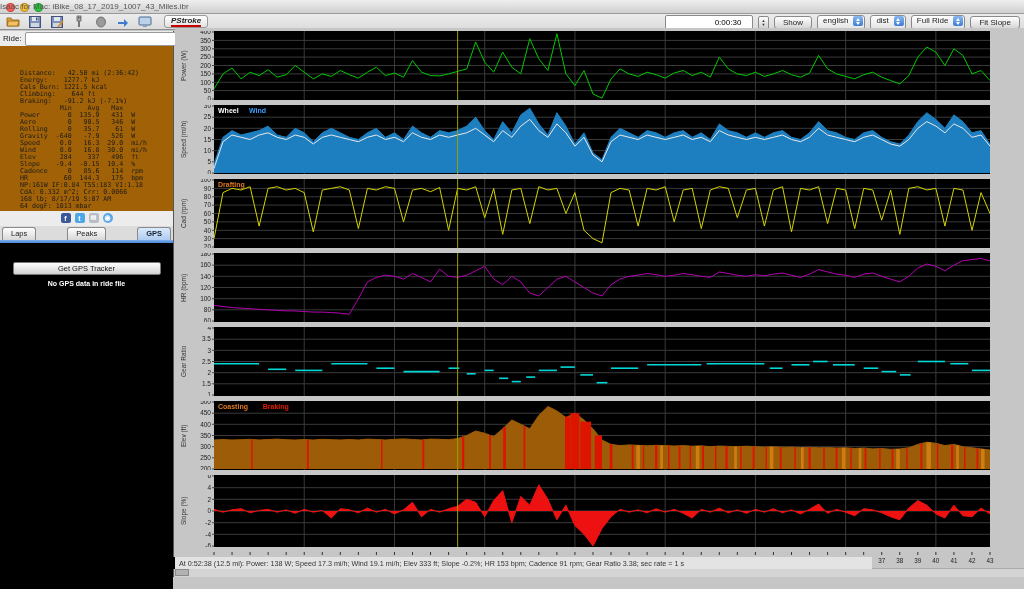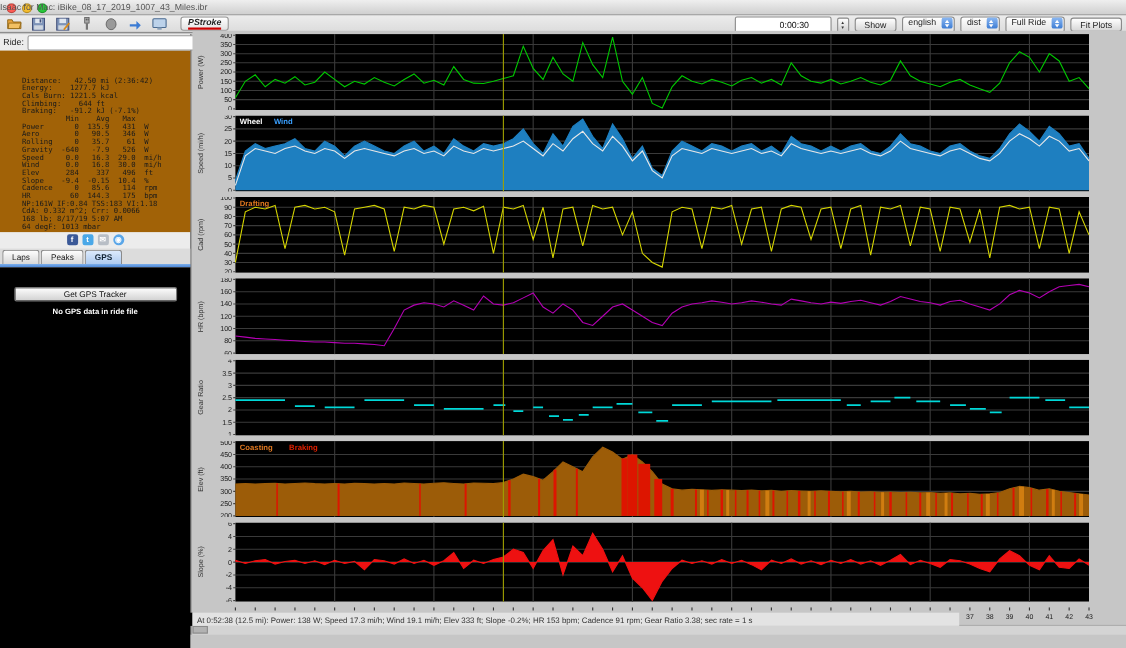"0:00:30" .field { text-align: left -> center }
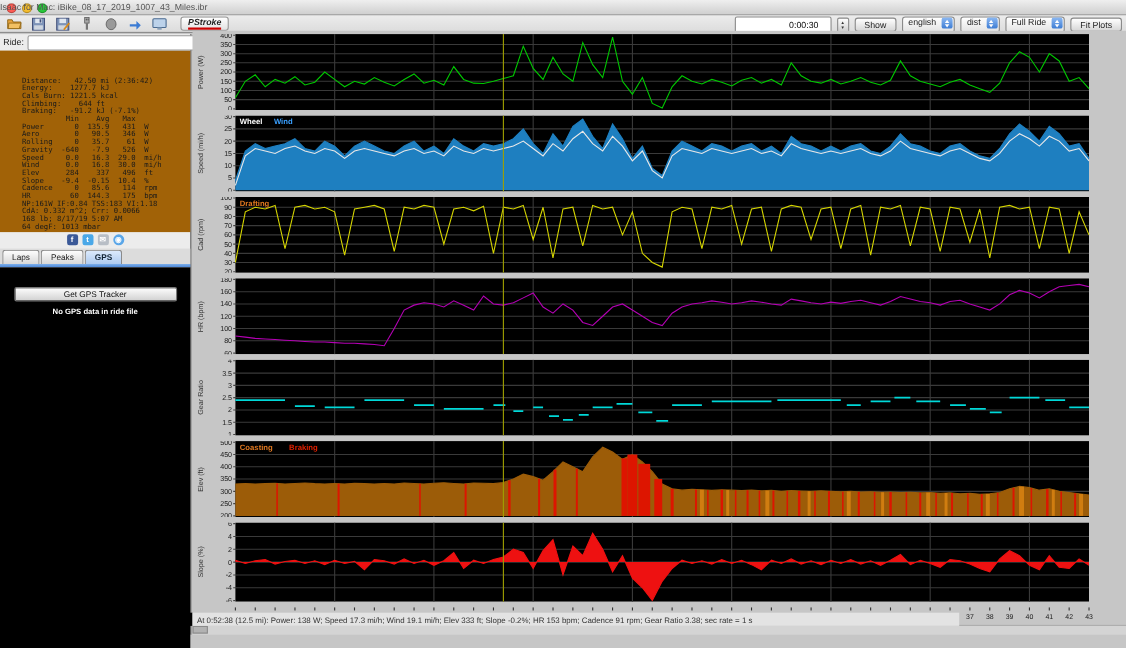"Fit Plots" button.btn { text: Plots -> Slope }
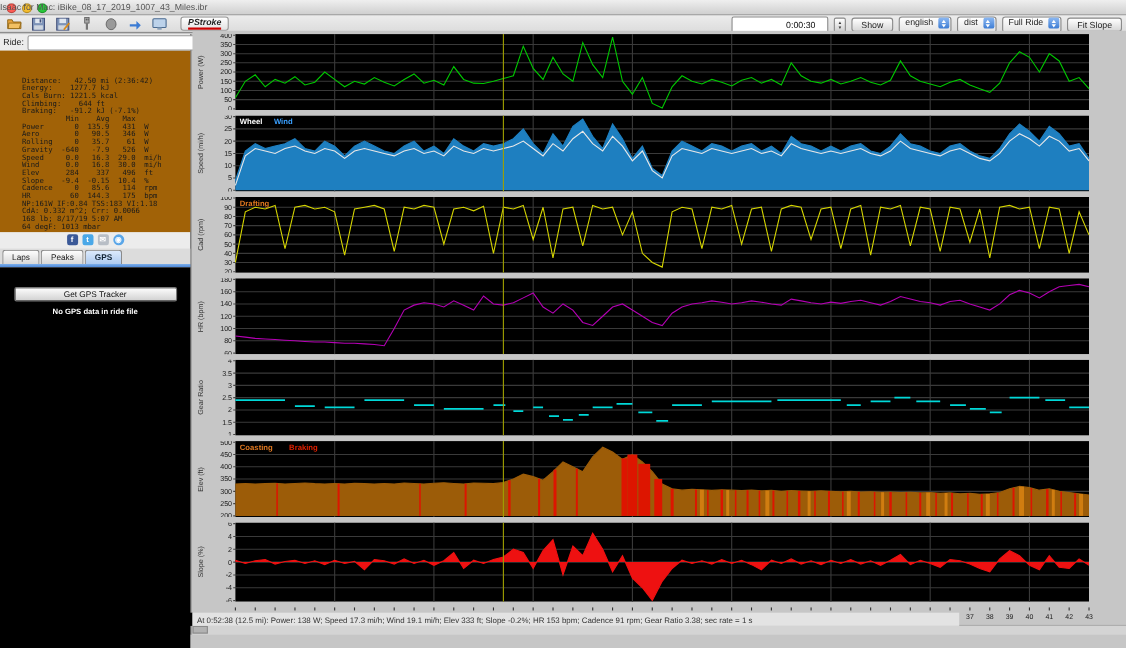"Laps" .tabs { justify-content: none -> space-between }
